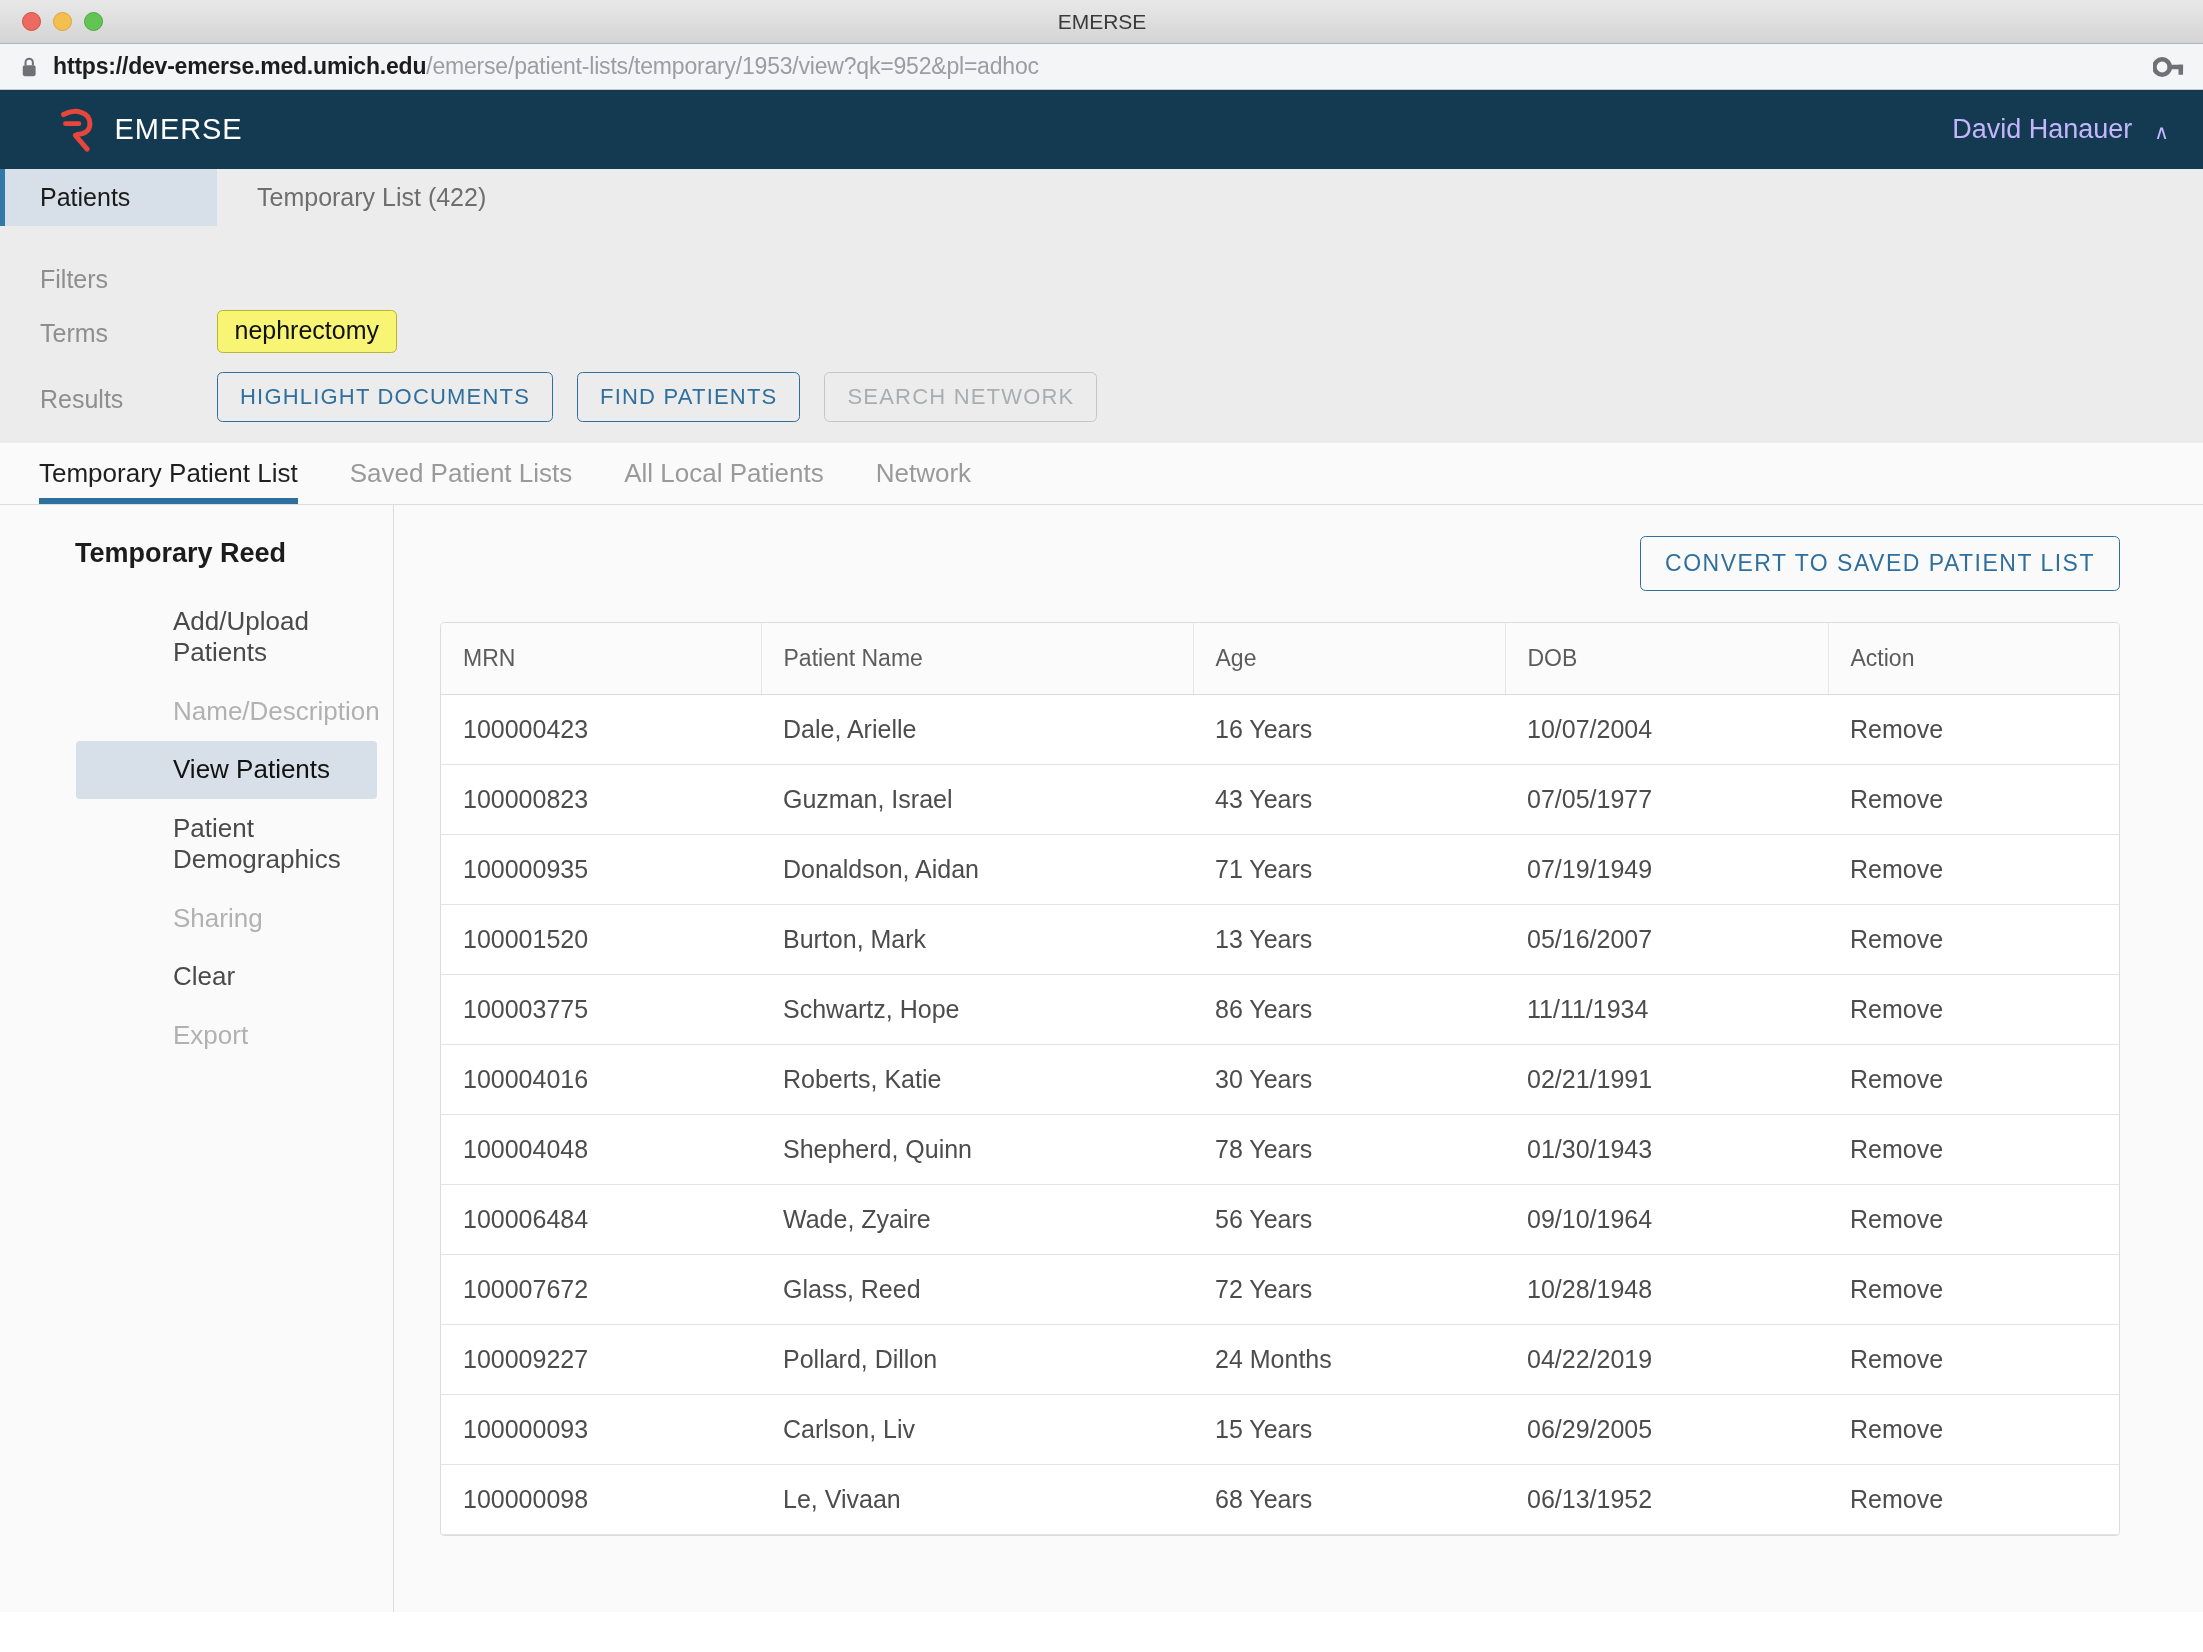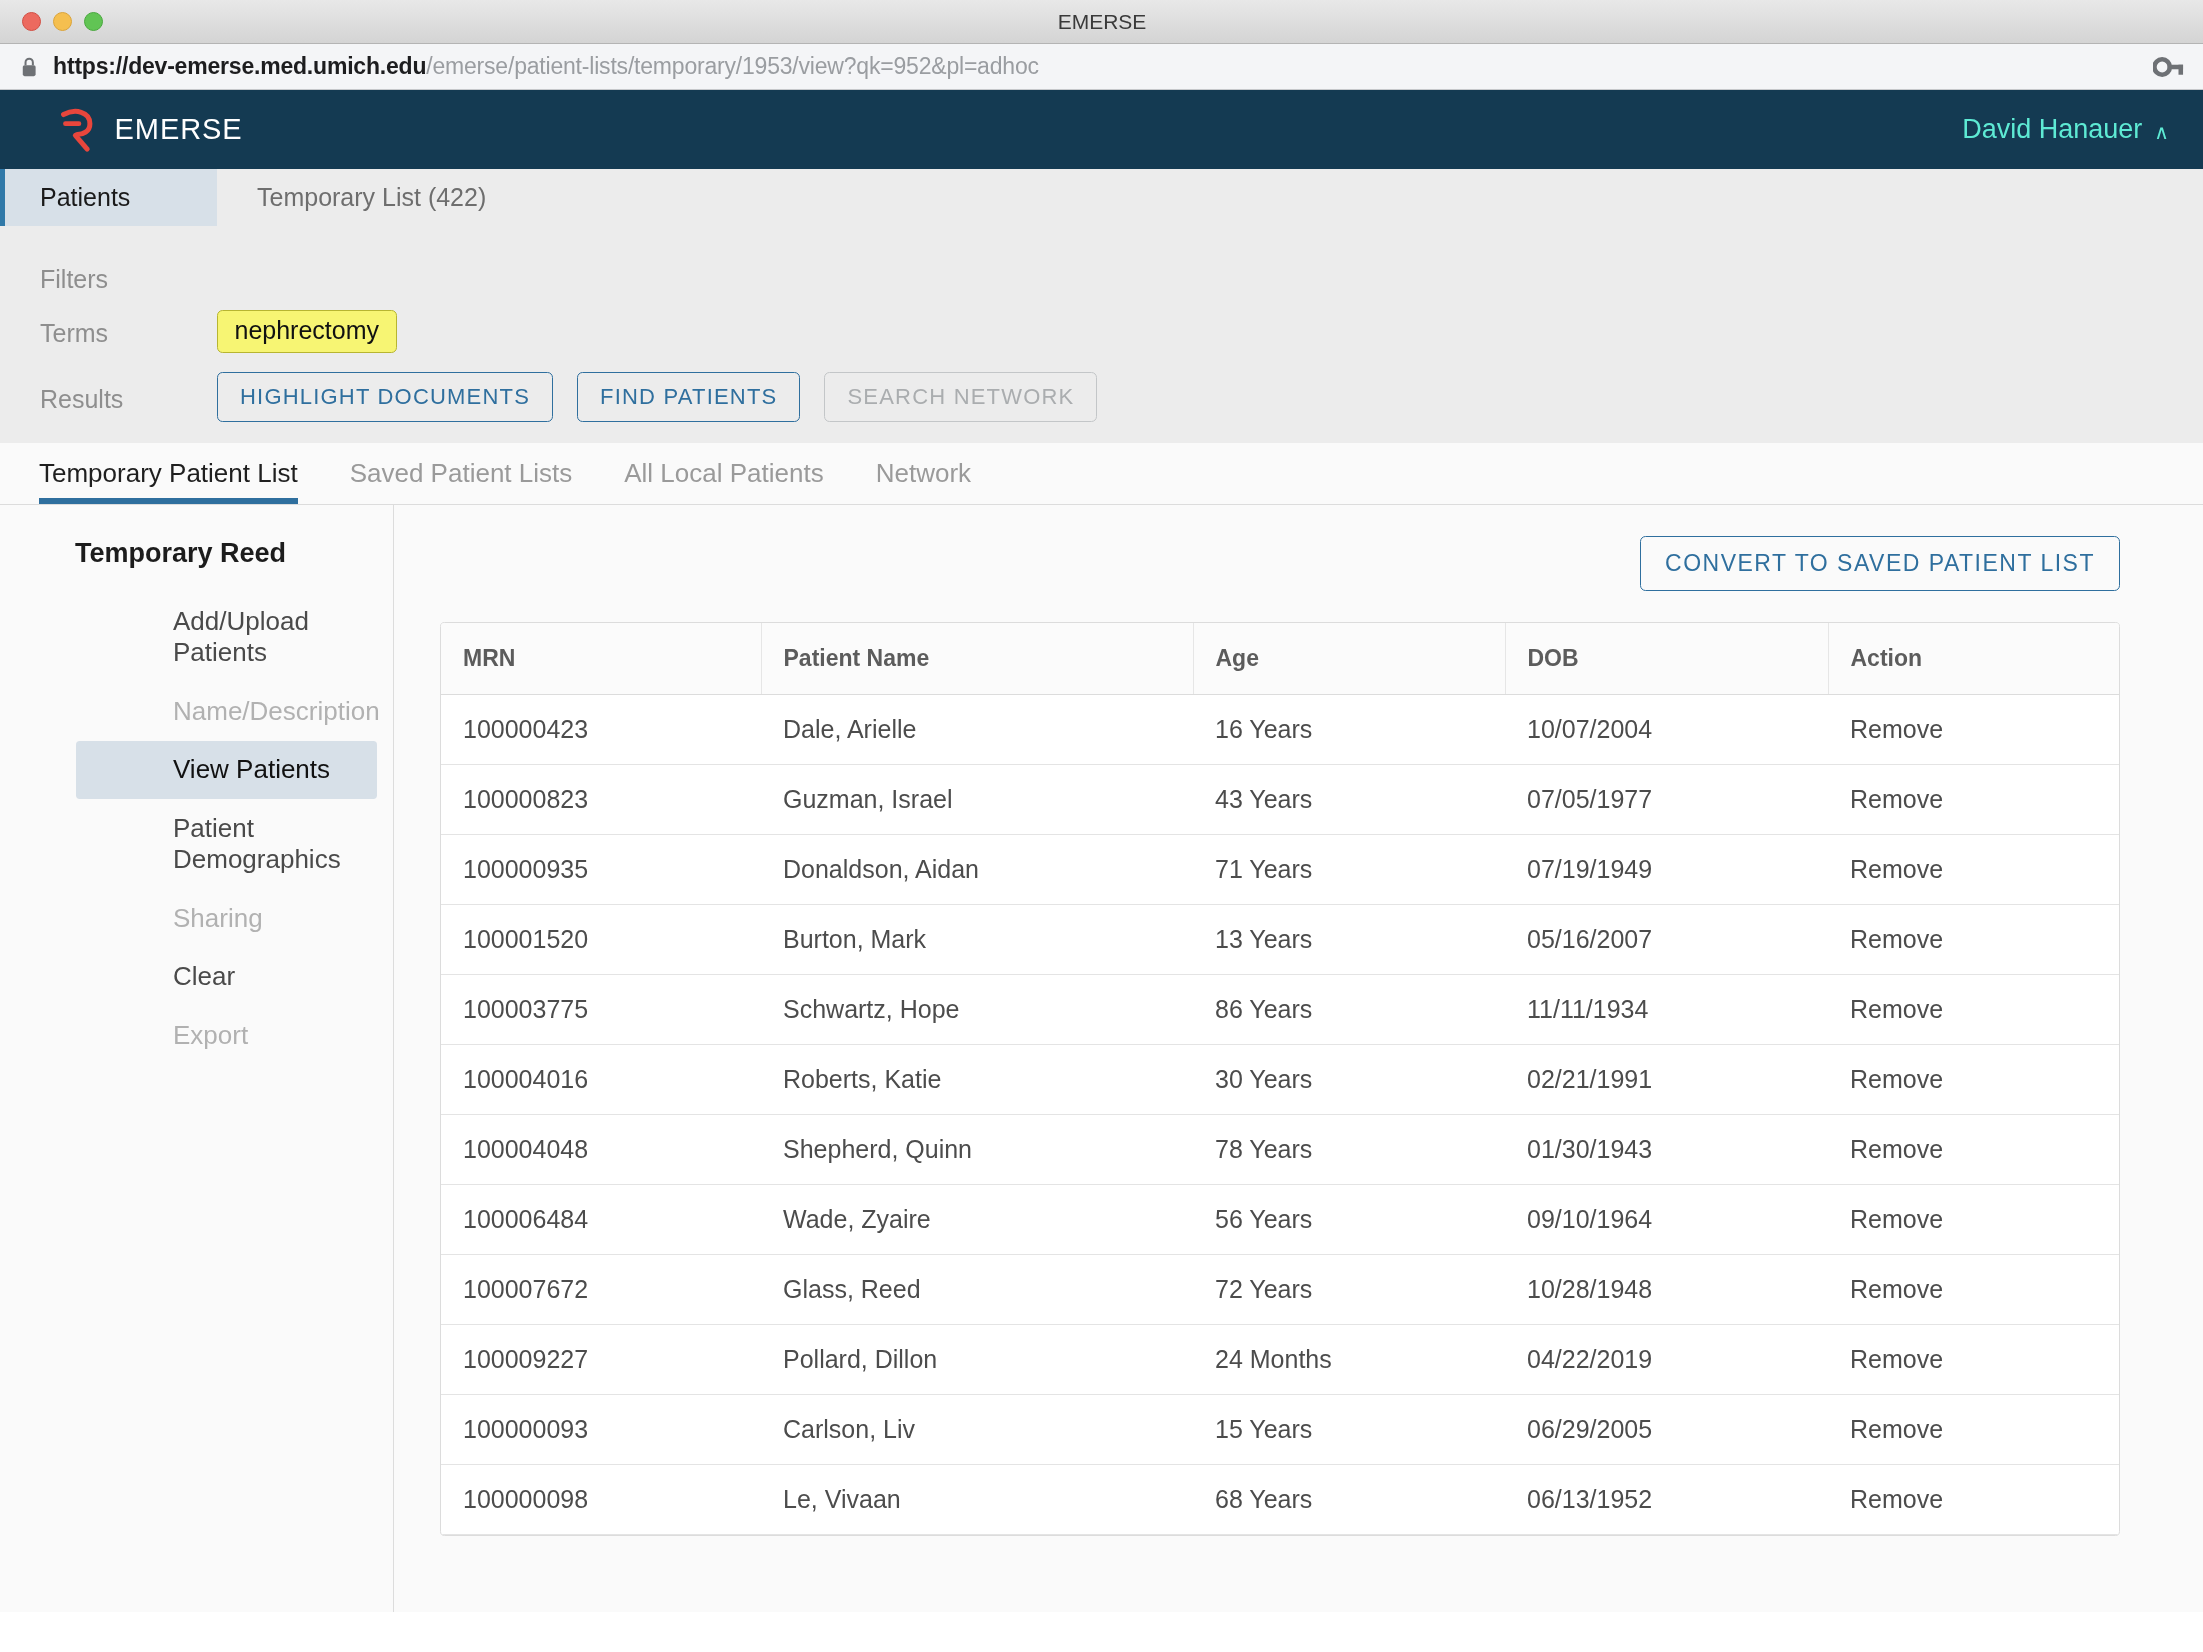"David Hanauer" .user-menu { color: #5eead4 -> #c4b5fd; gap: 12px -> 22px }
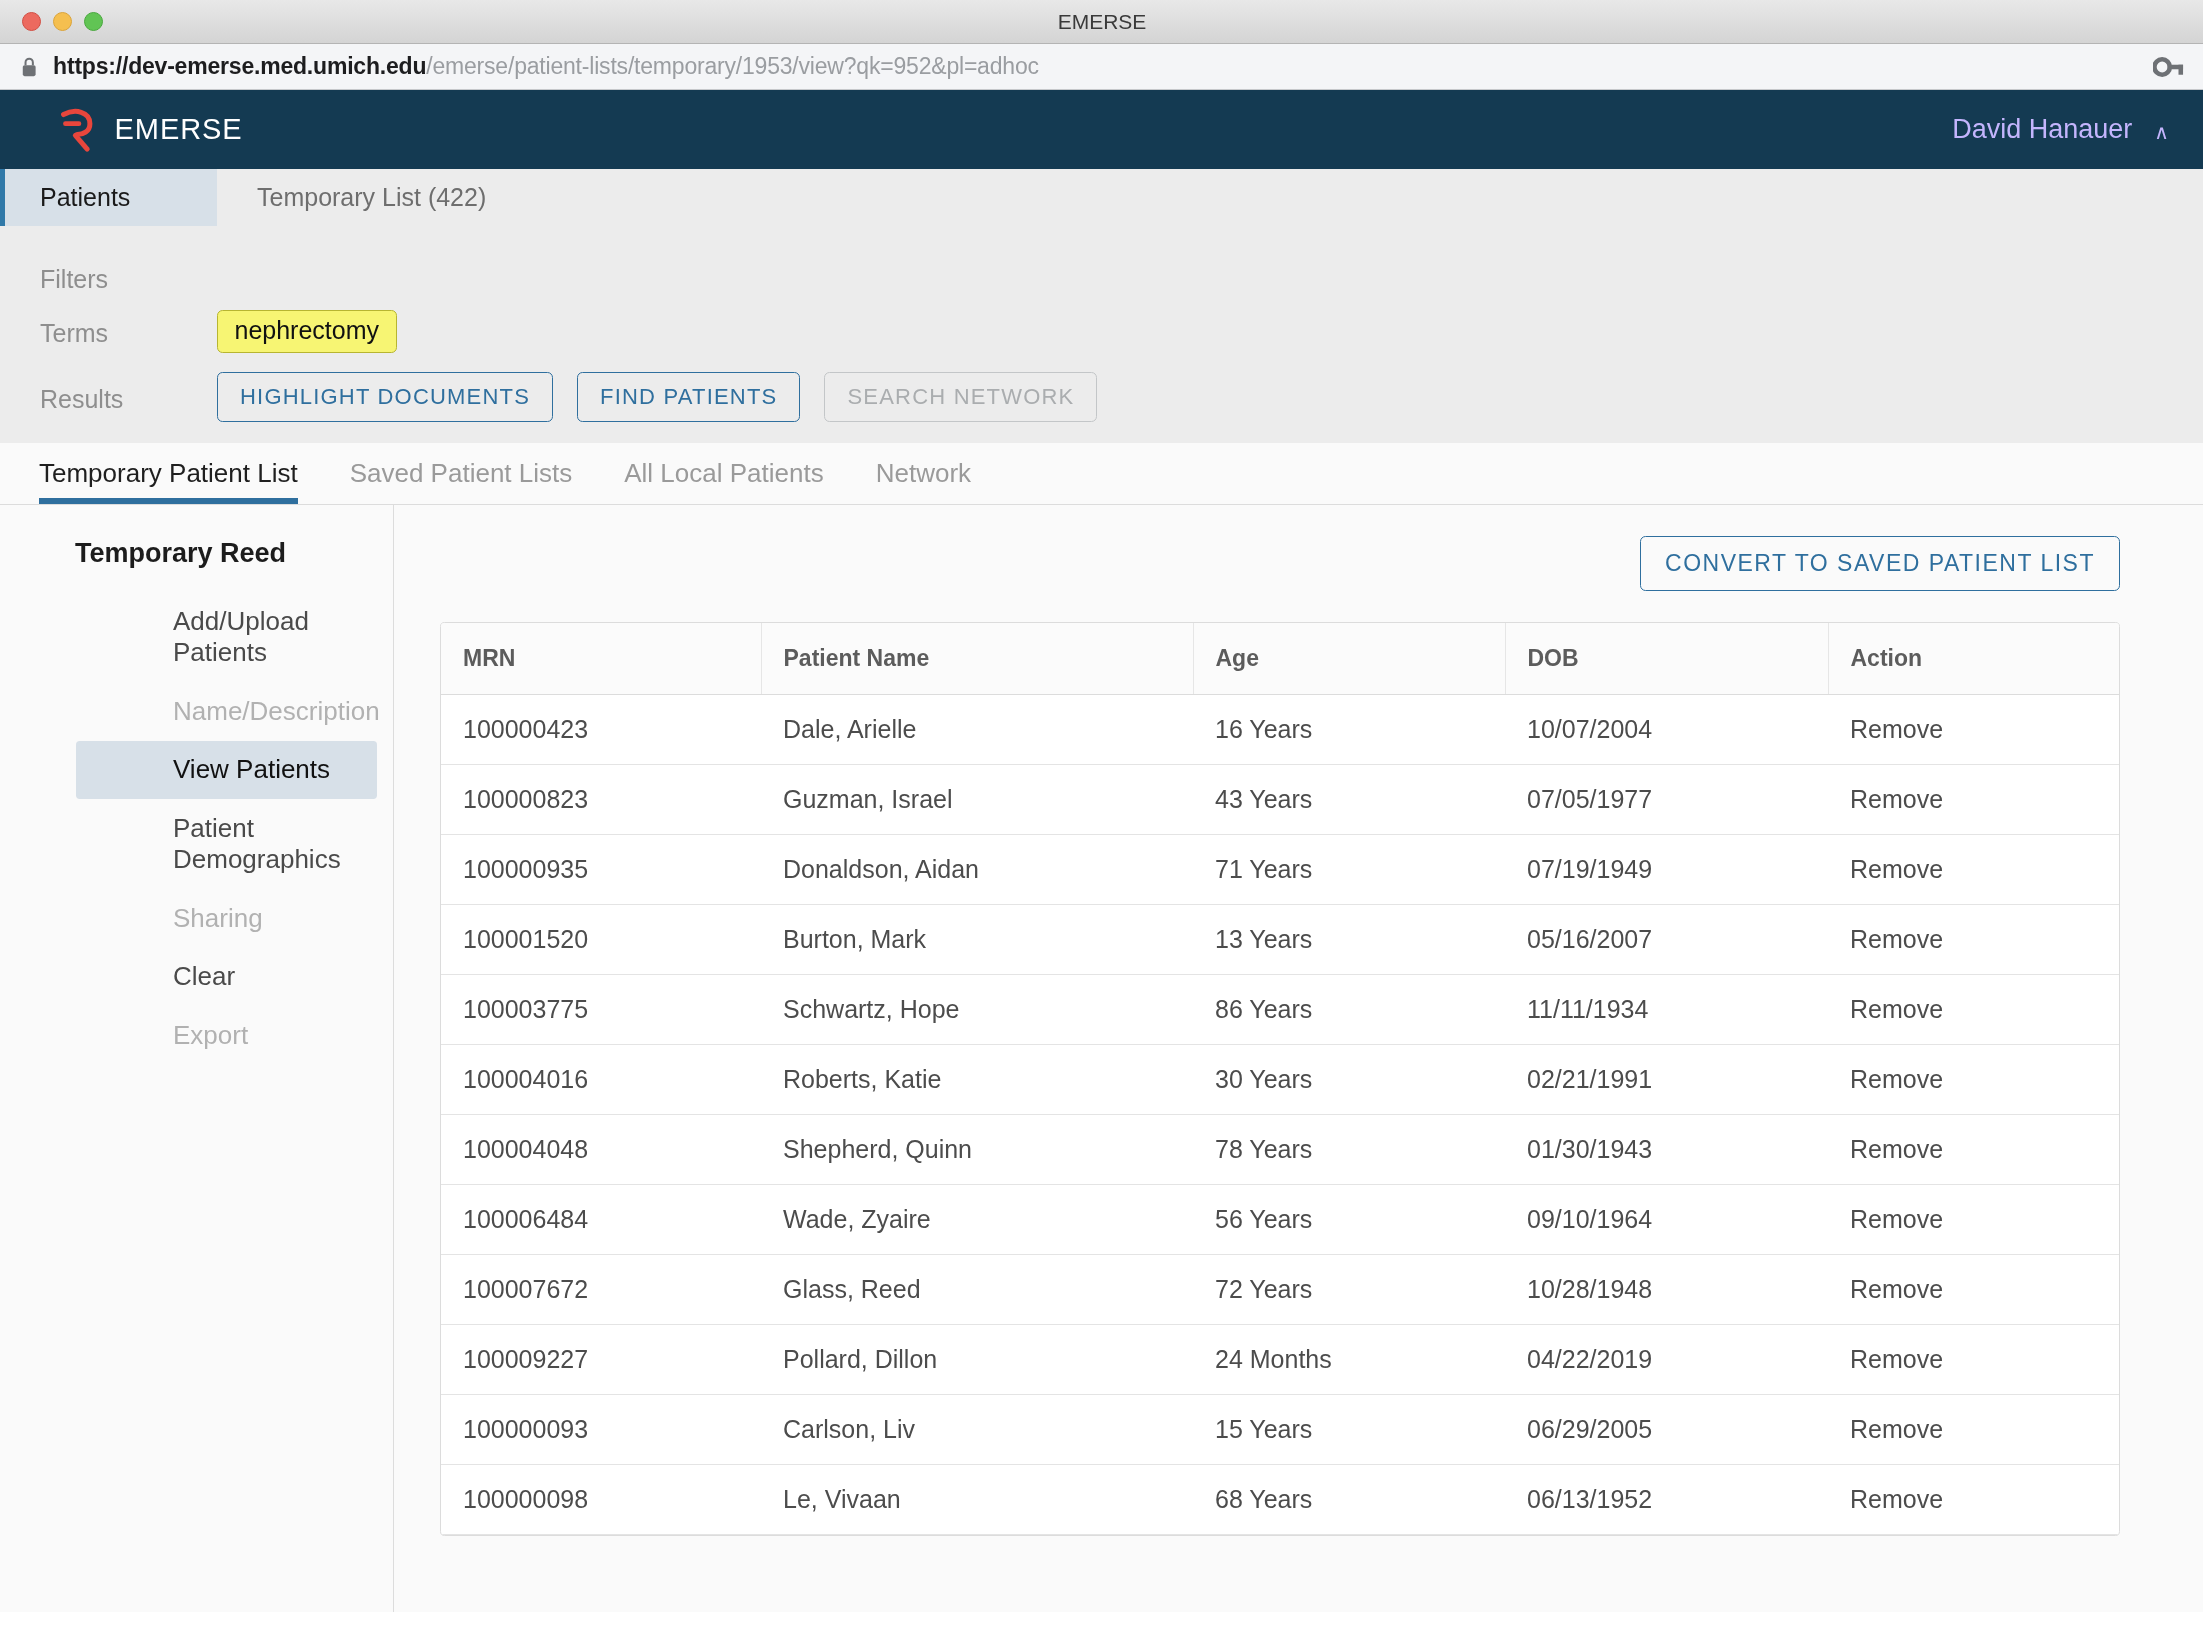"MRN" th { font-weight: 700 -> 400 }
